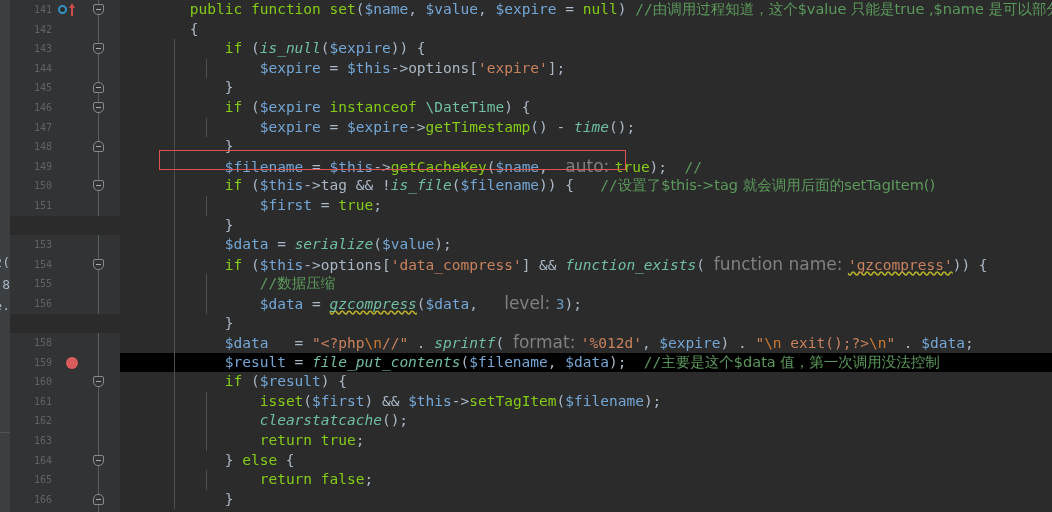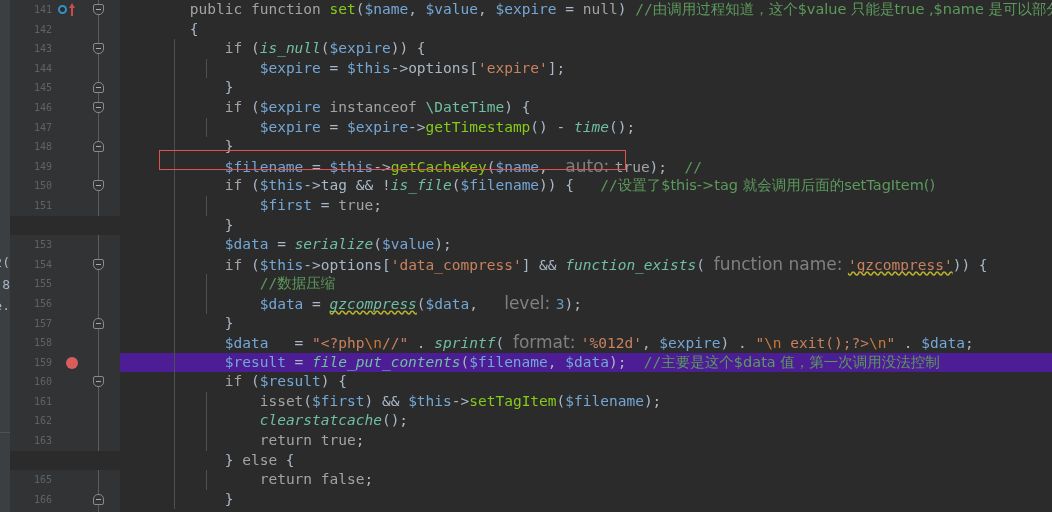"public" .k { color: #a3a3a3 -> #84cc16 }
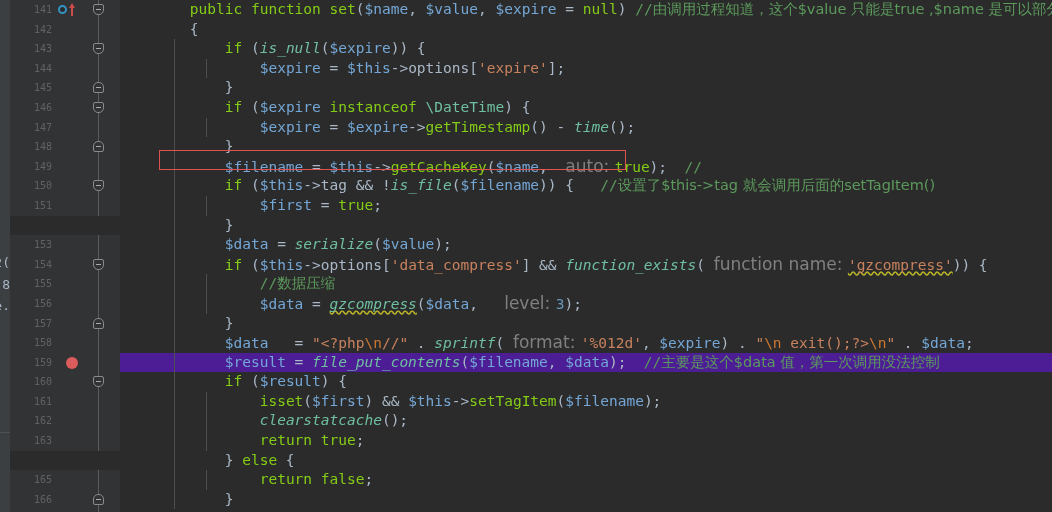"157" div.gutter { html: <div><span>157</span><div></div><div><div></div><div></div></div></div> -> none }
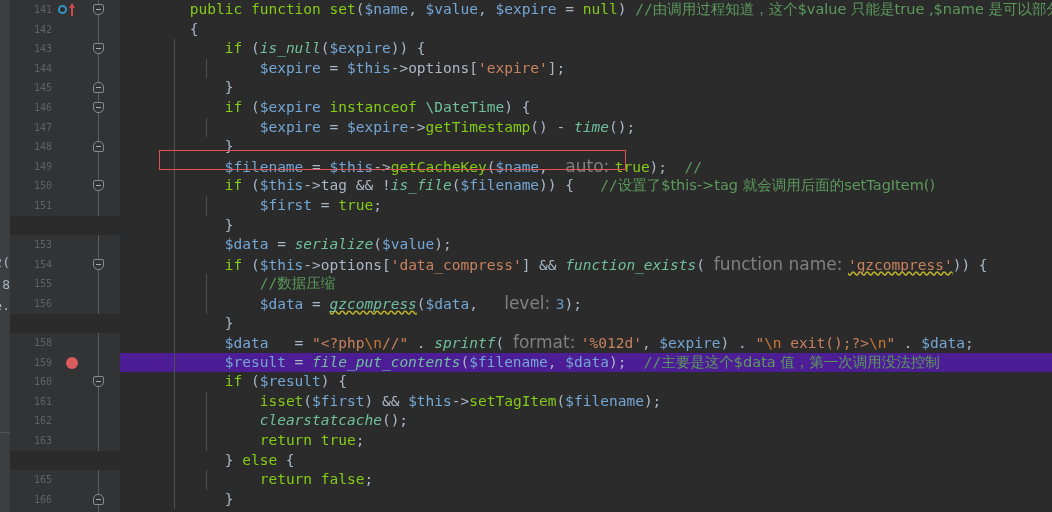"159" .row-breakpoint { background: #4c1d95 -> #000000 }
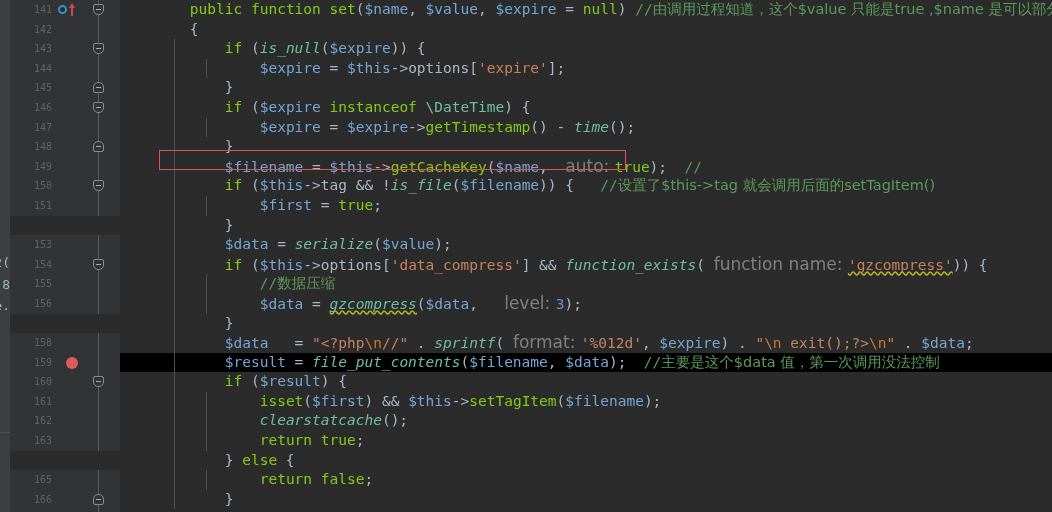"164" div.gutter { html: none -> <div><span>164</span><div></div><div><div></div><div></div></div></div> }
